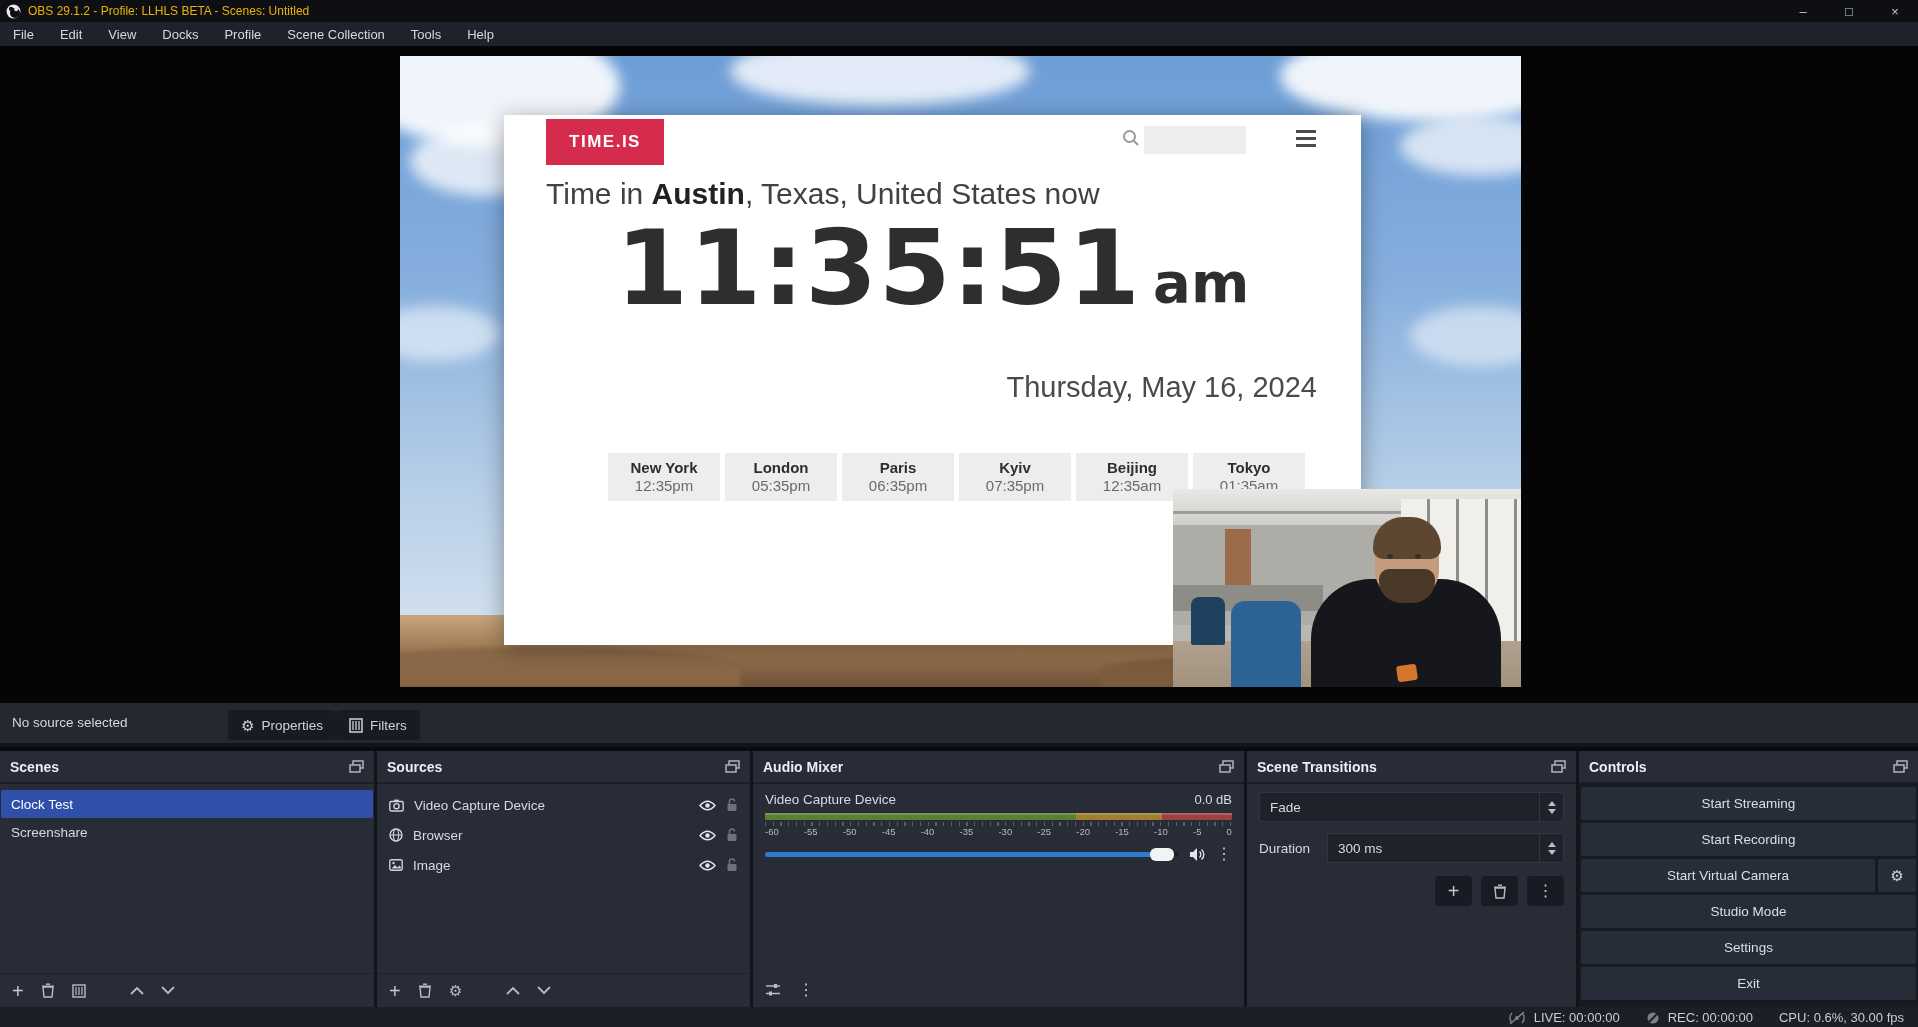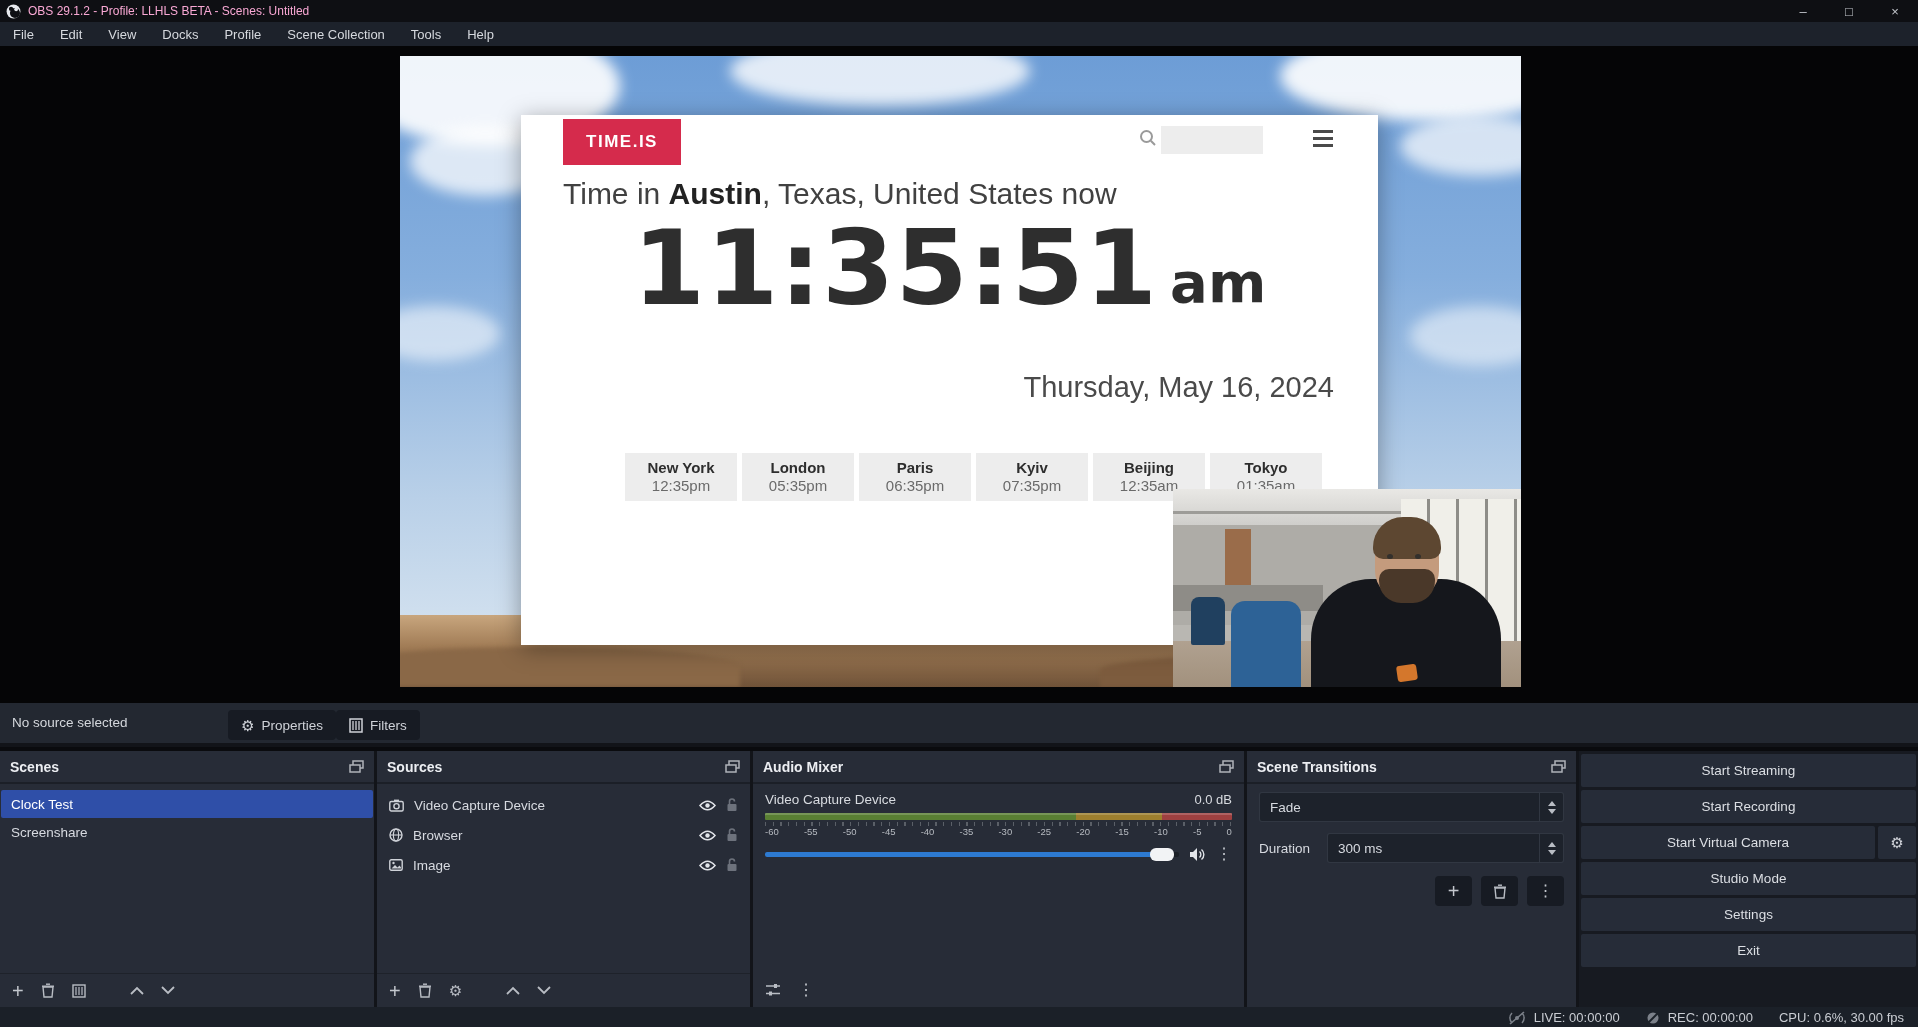"OBS 29.1.2 - Profile: LLHLS" .title-text { color: #f9a8d4 -> #eab308 }
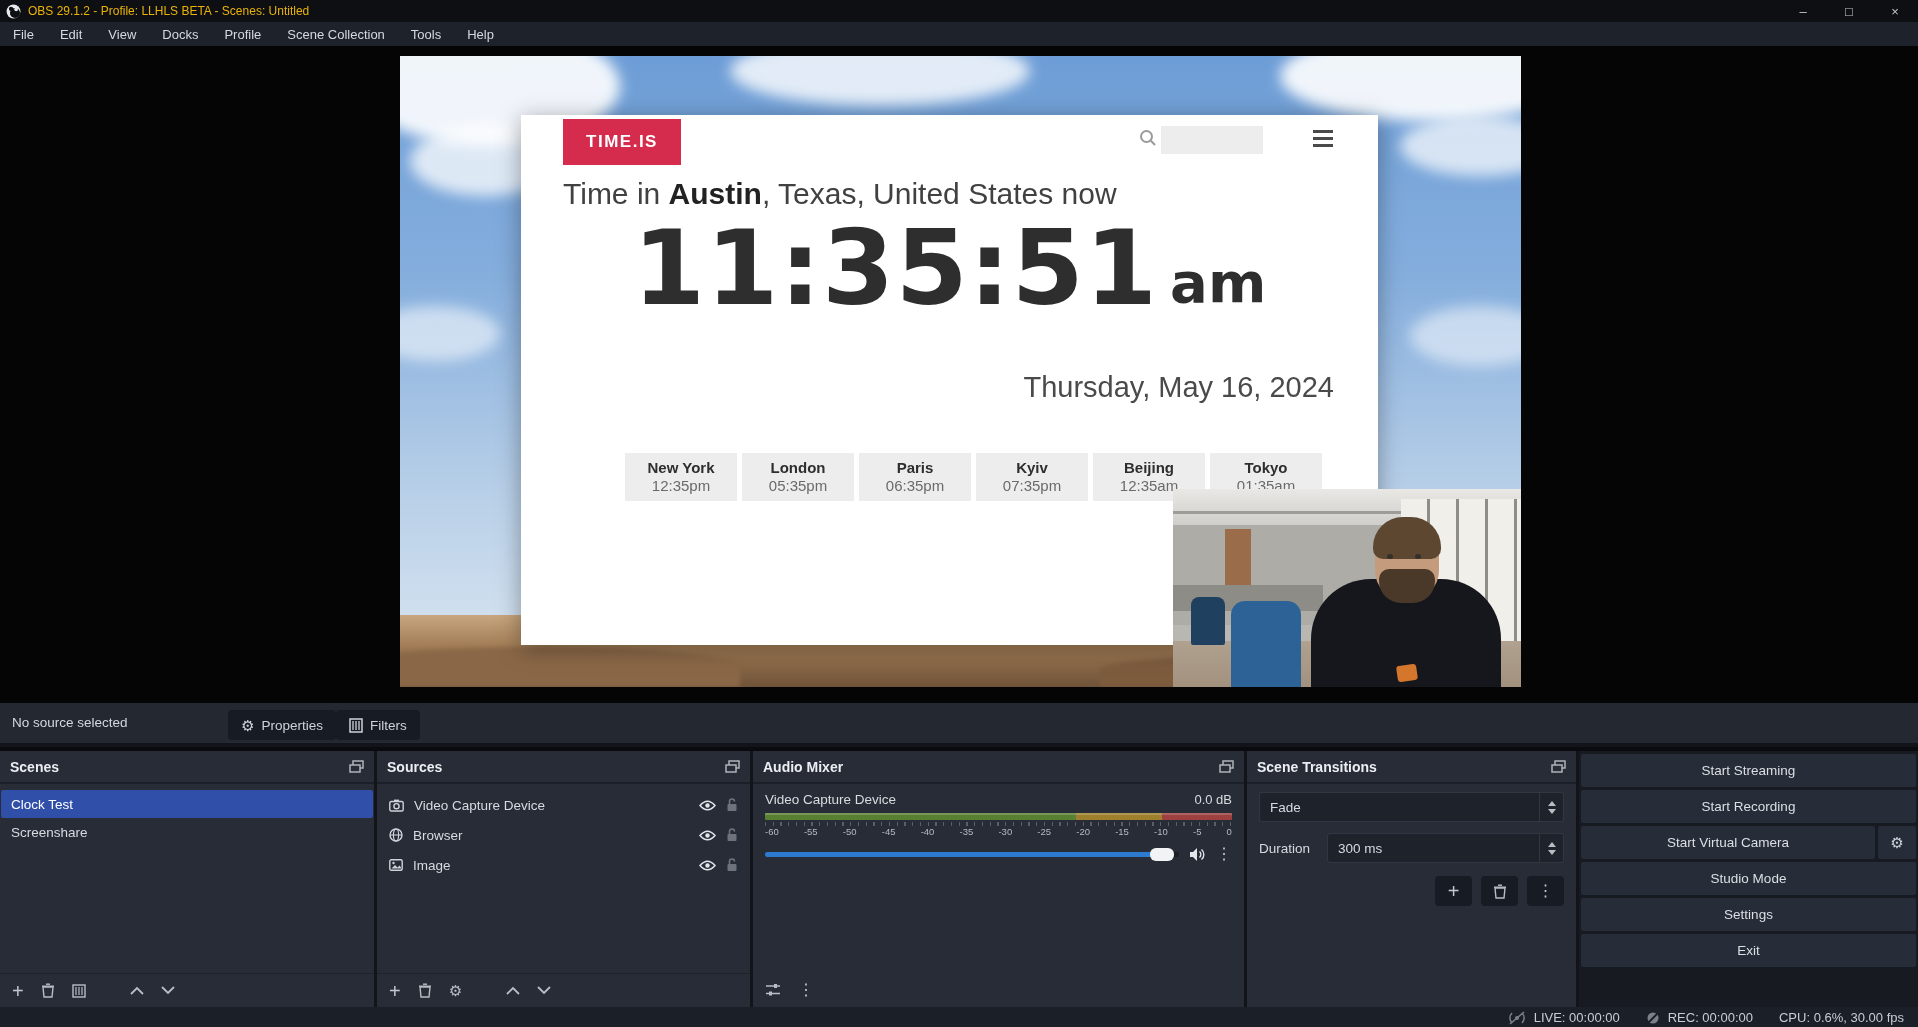"TIME.IS" .page-card { left: 121px -> 104px }
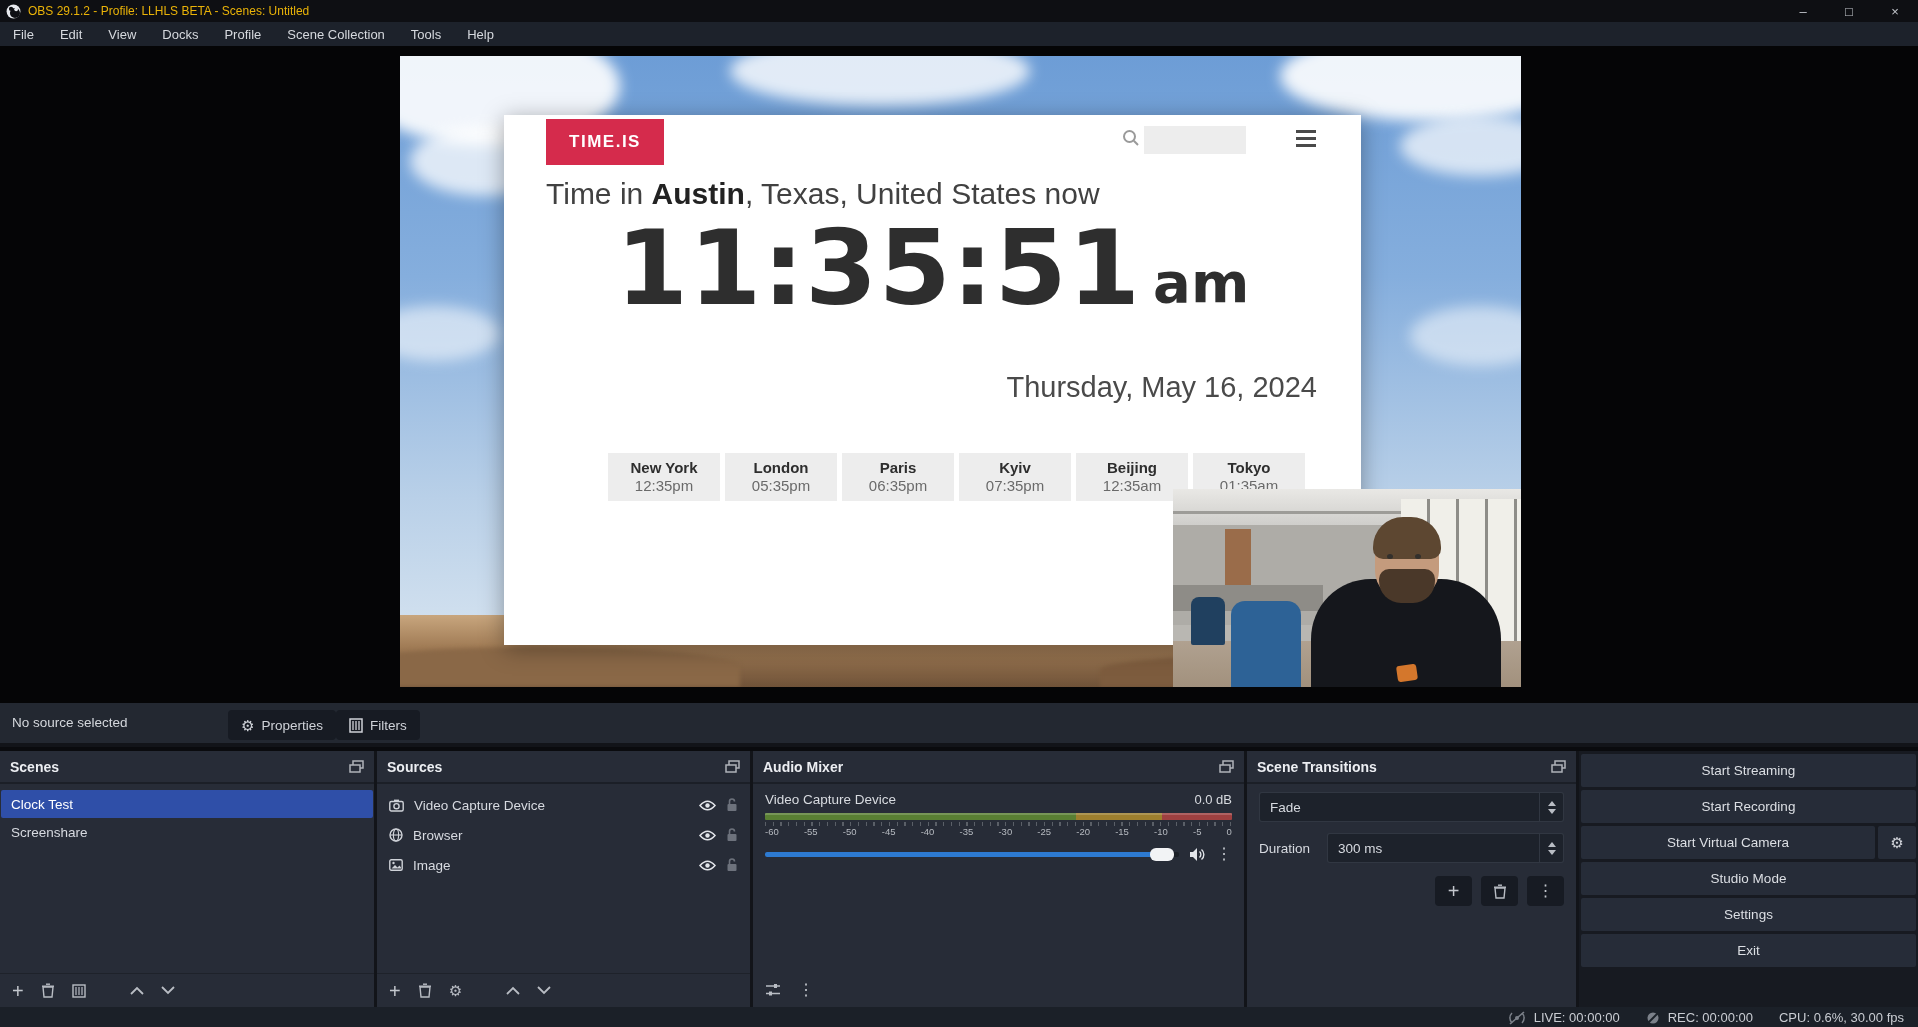"Controls" div.panel-header { html: none -> <div> <span>Controls</span> <svg> <rect></rect> <rect></rect> </svg> </div> }
